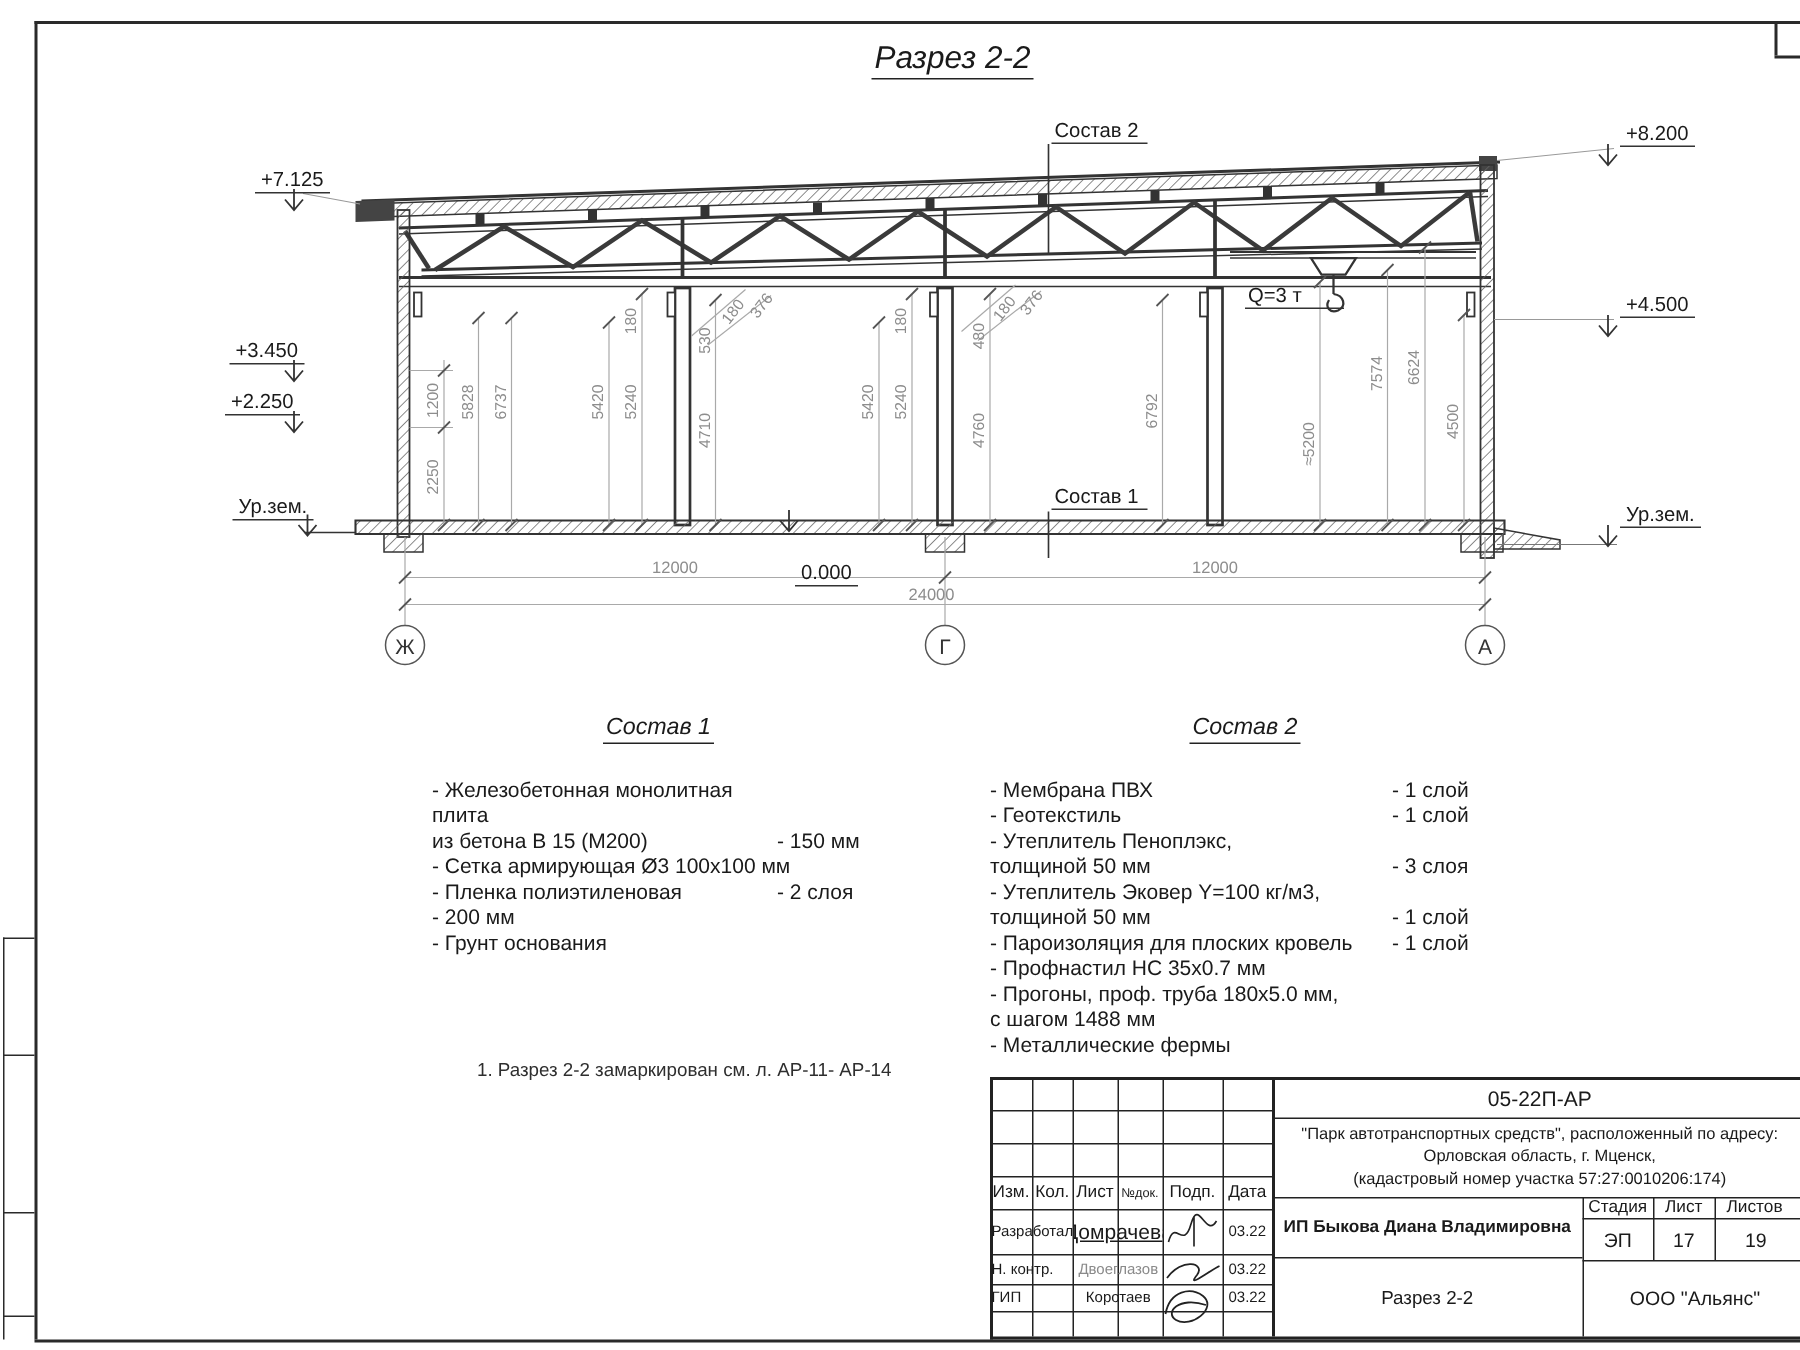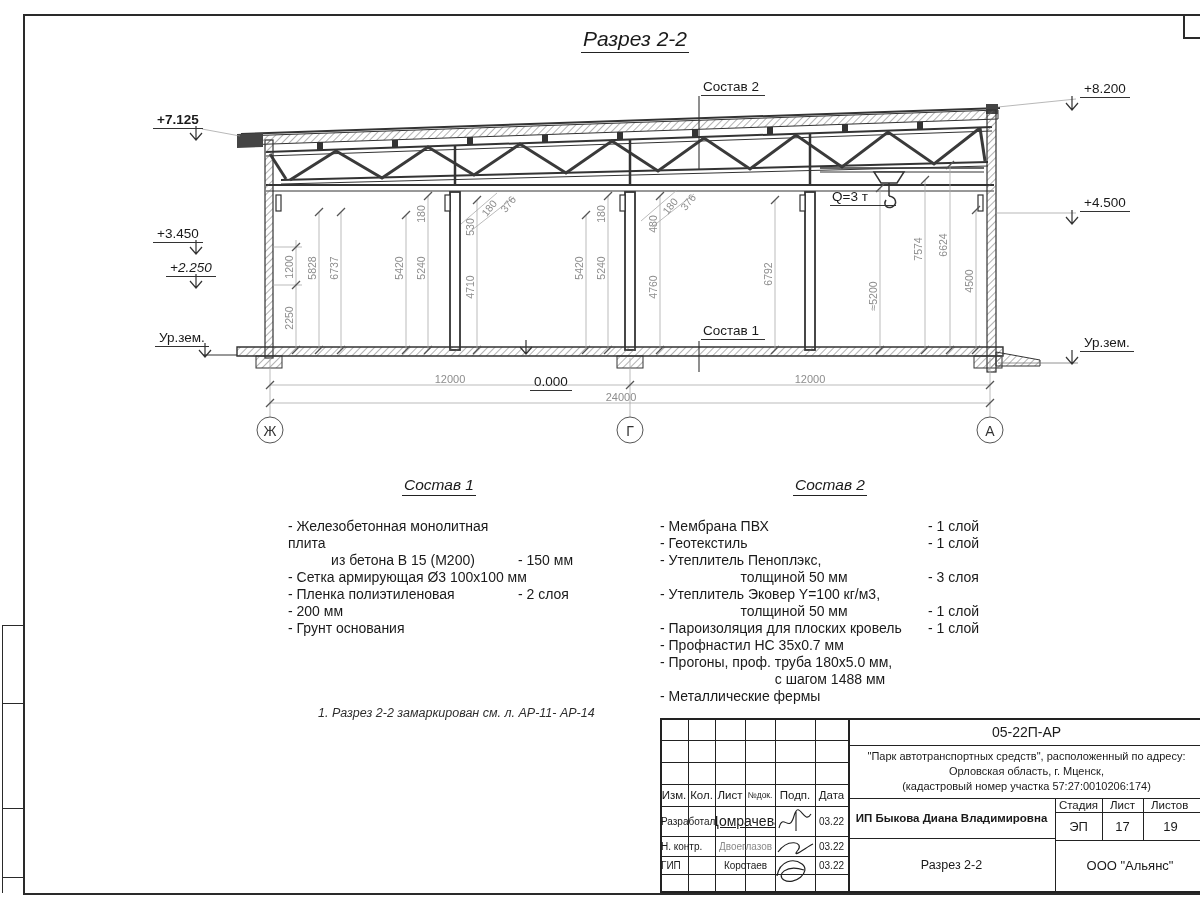"+7.125" div.elev { font-weight: bold -> none; left: 153px -> 170px }
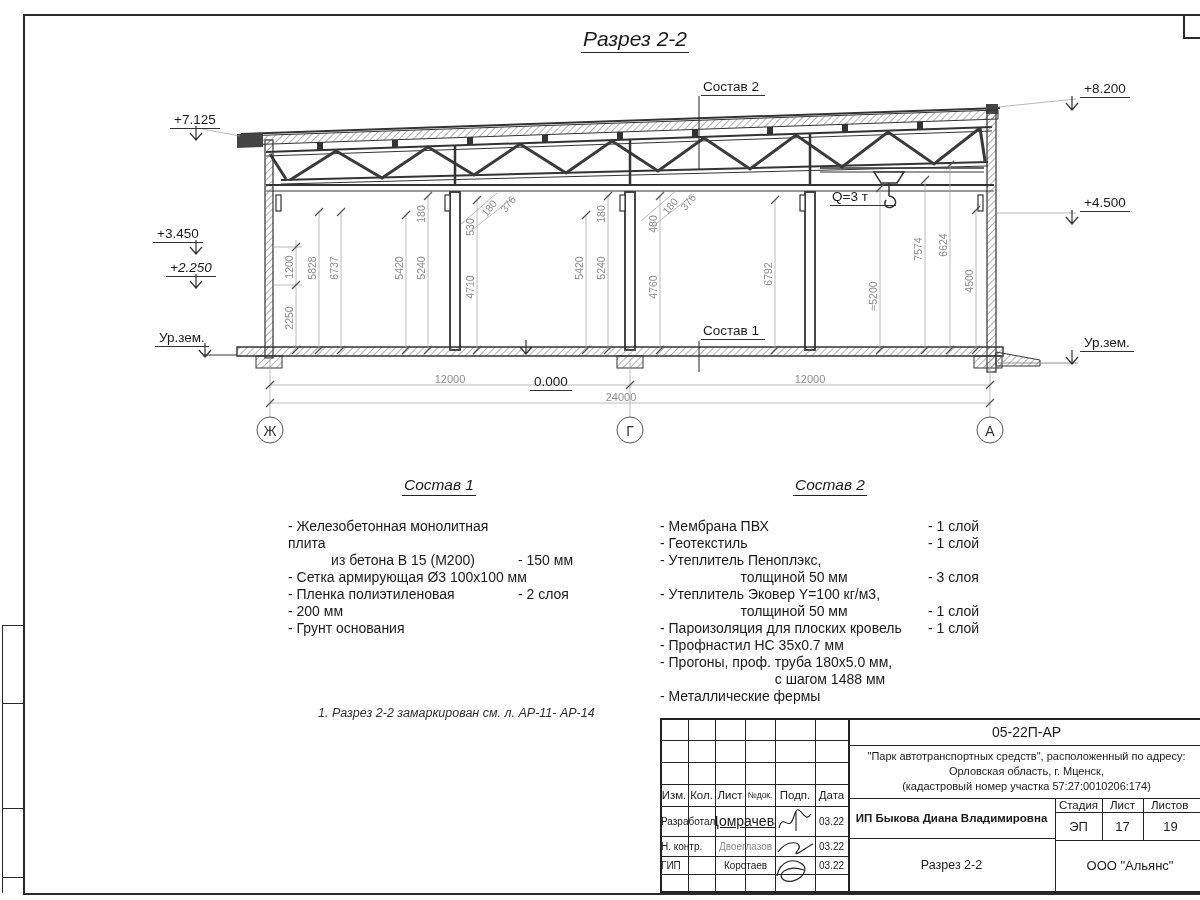"+2.250" div.elev { font-style: italic -> none; left: 166px -> 150px }
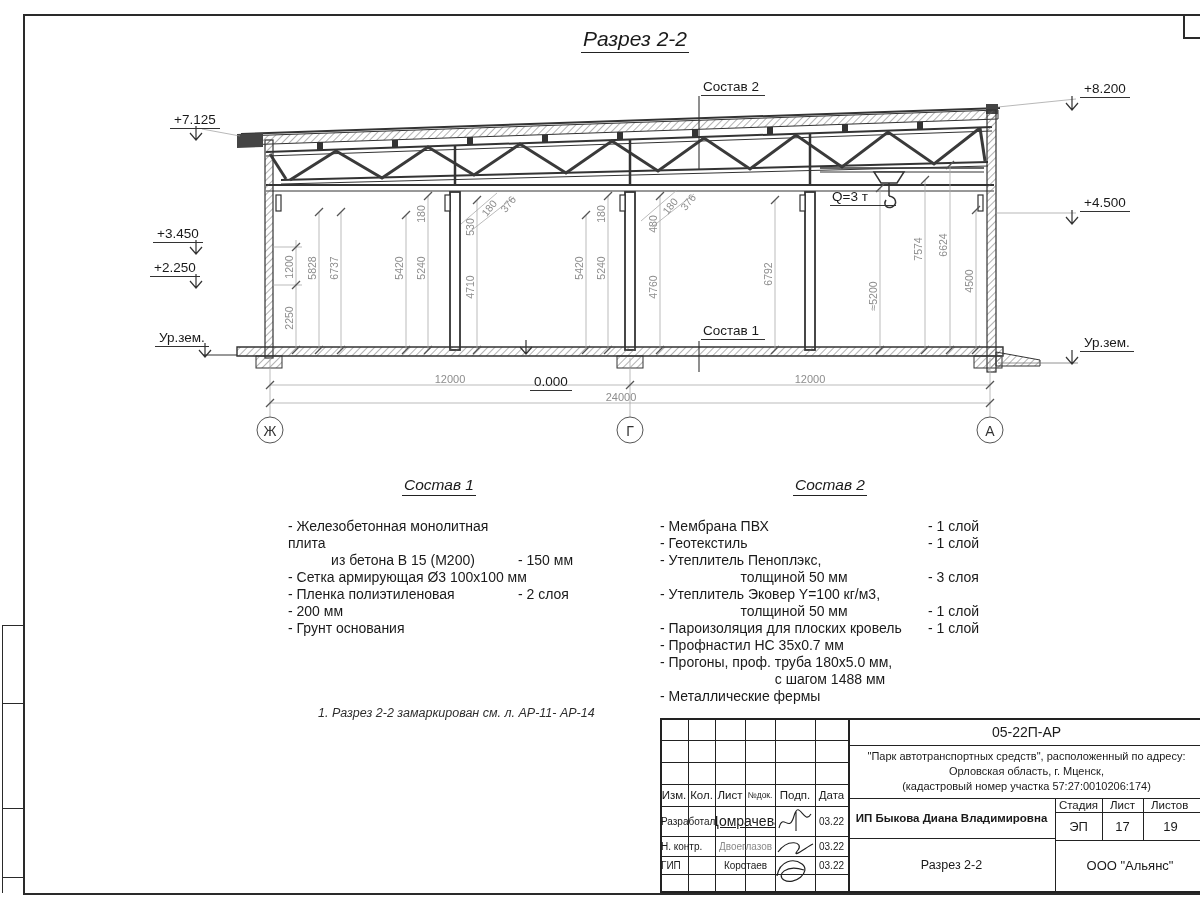"из бетона В 15 (М200)" .legend .l2 { text-align: center -> none }
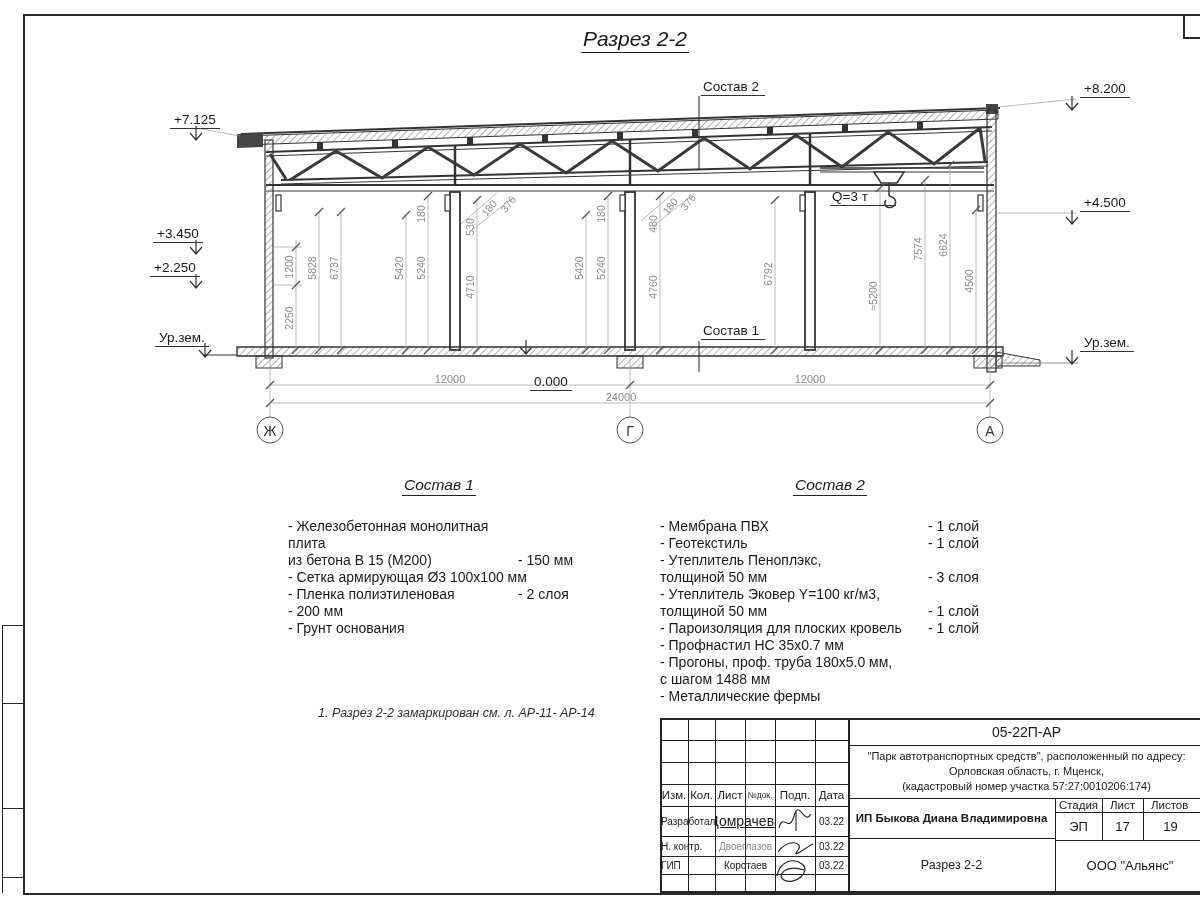"1. Разрез 2-2 замаркирован см." .note { font-style: italic -> none }
